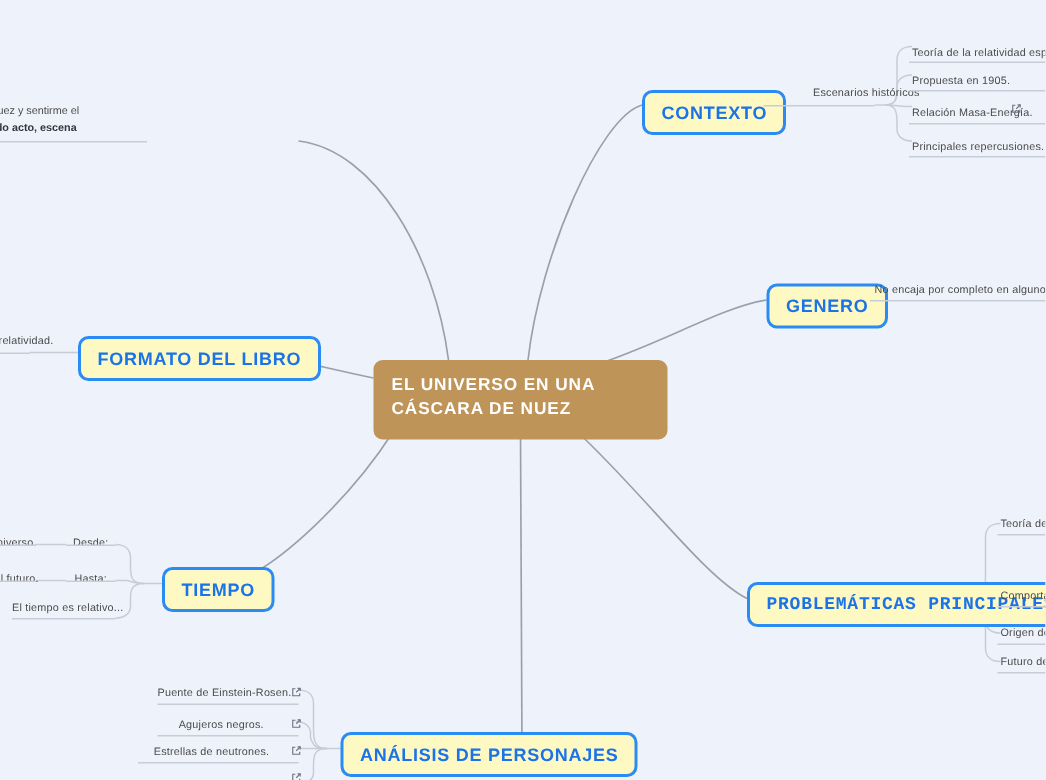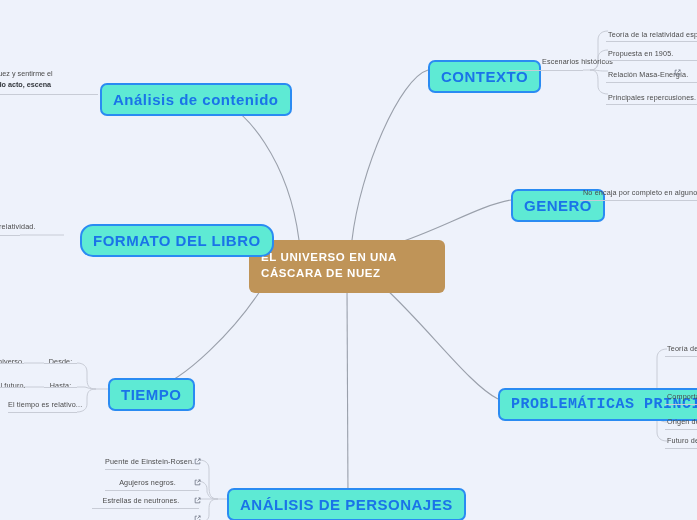"CONTEXTO" .branch-node { background: #5eead4 -> #fef9c3; font-size: 15px -> 12px }
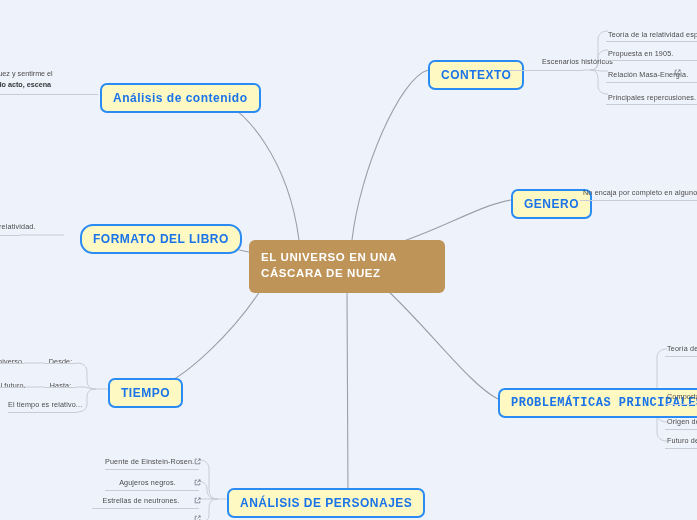"Análisis de contenido" div.branch-node { html: <div> <span>Análisis de contenido</span> </div> -> none }
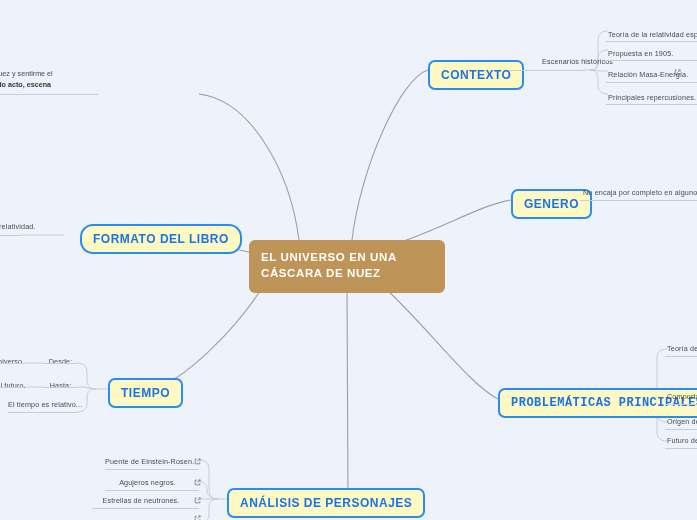"FORMATO DEL LIBRO" div.branch-node { border-radius: 13px -> none; left: 80px -> 52px }
